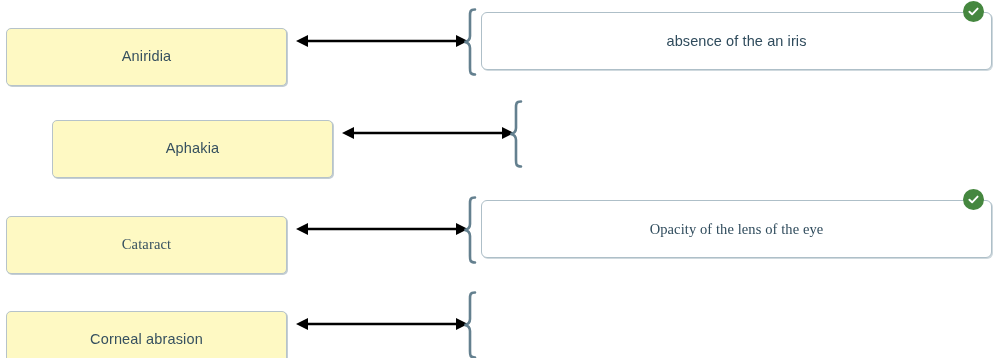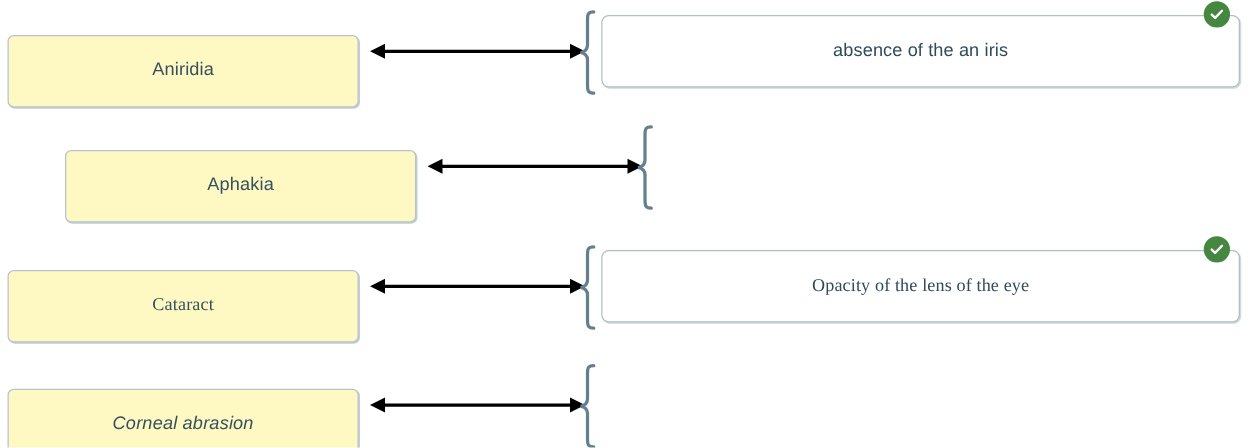"Corneal abrasion" .match-row.r4 { font-style: italic -> none }
